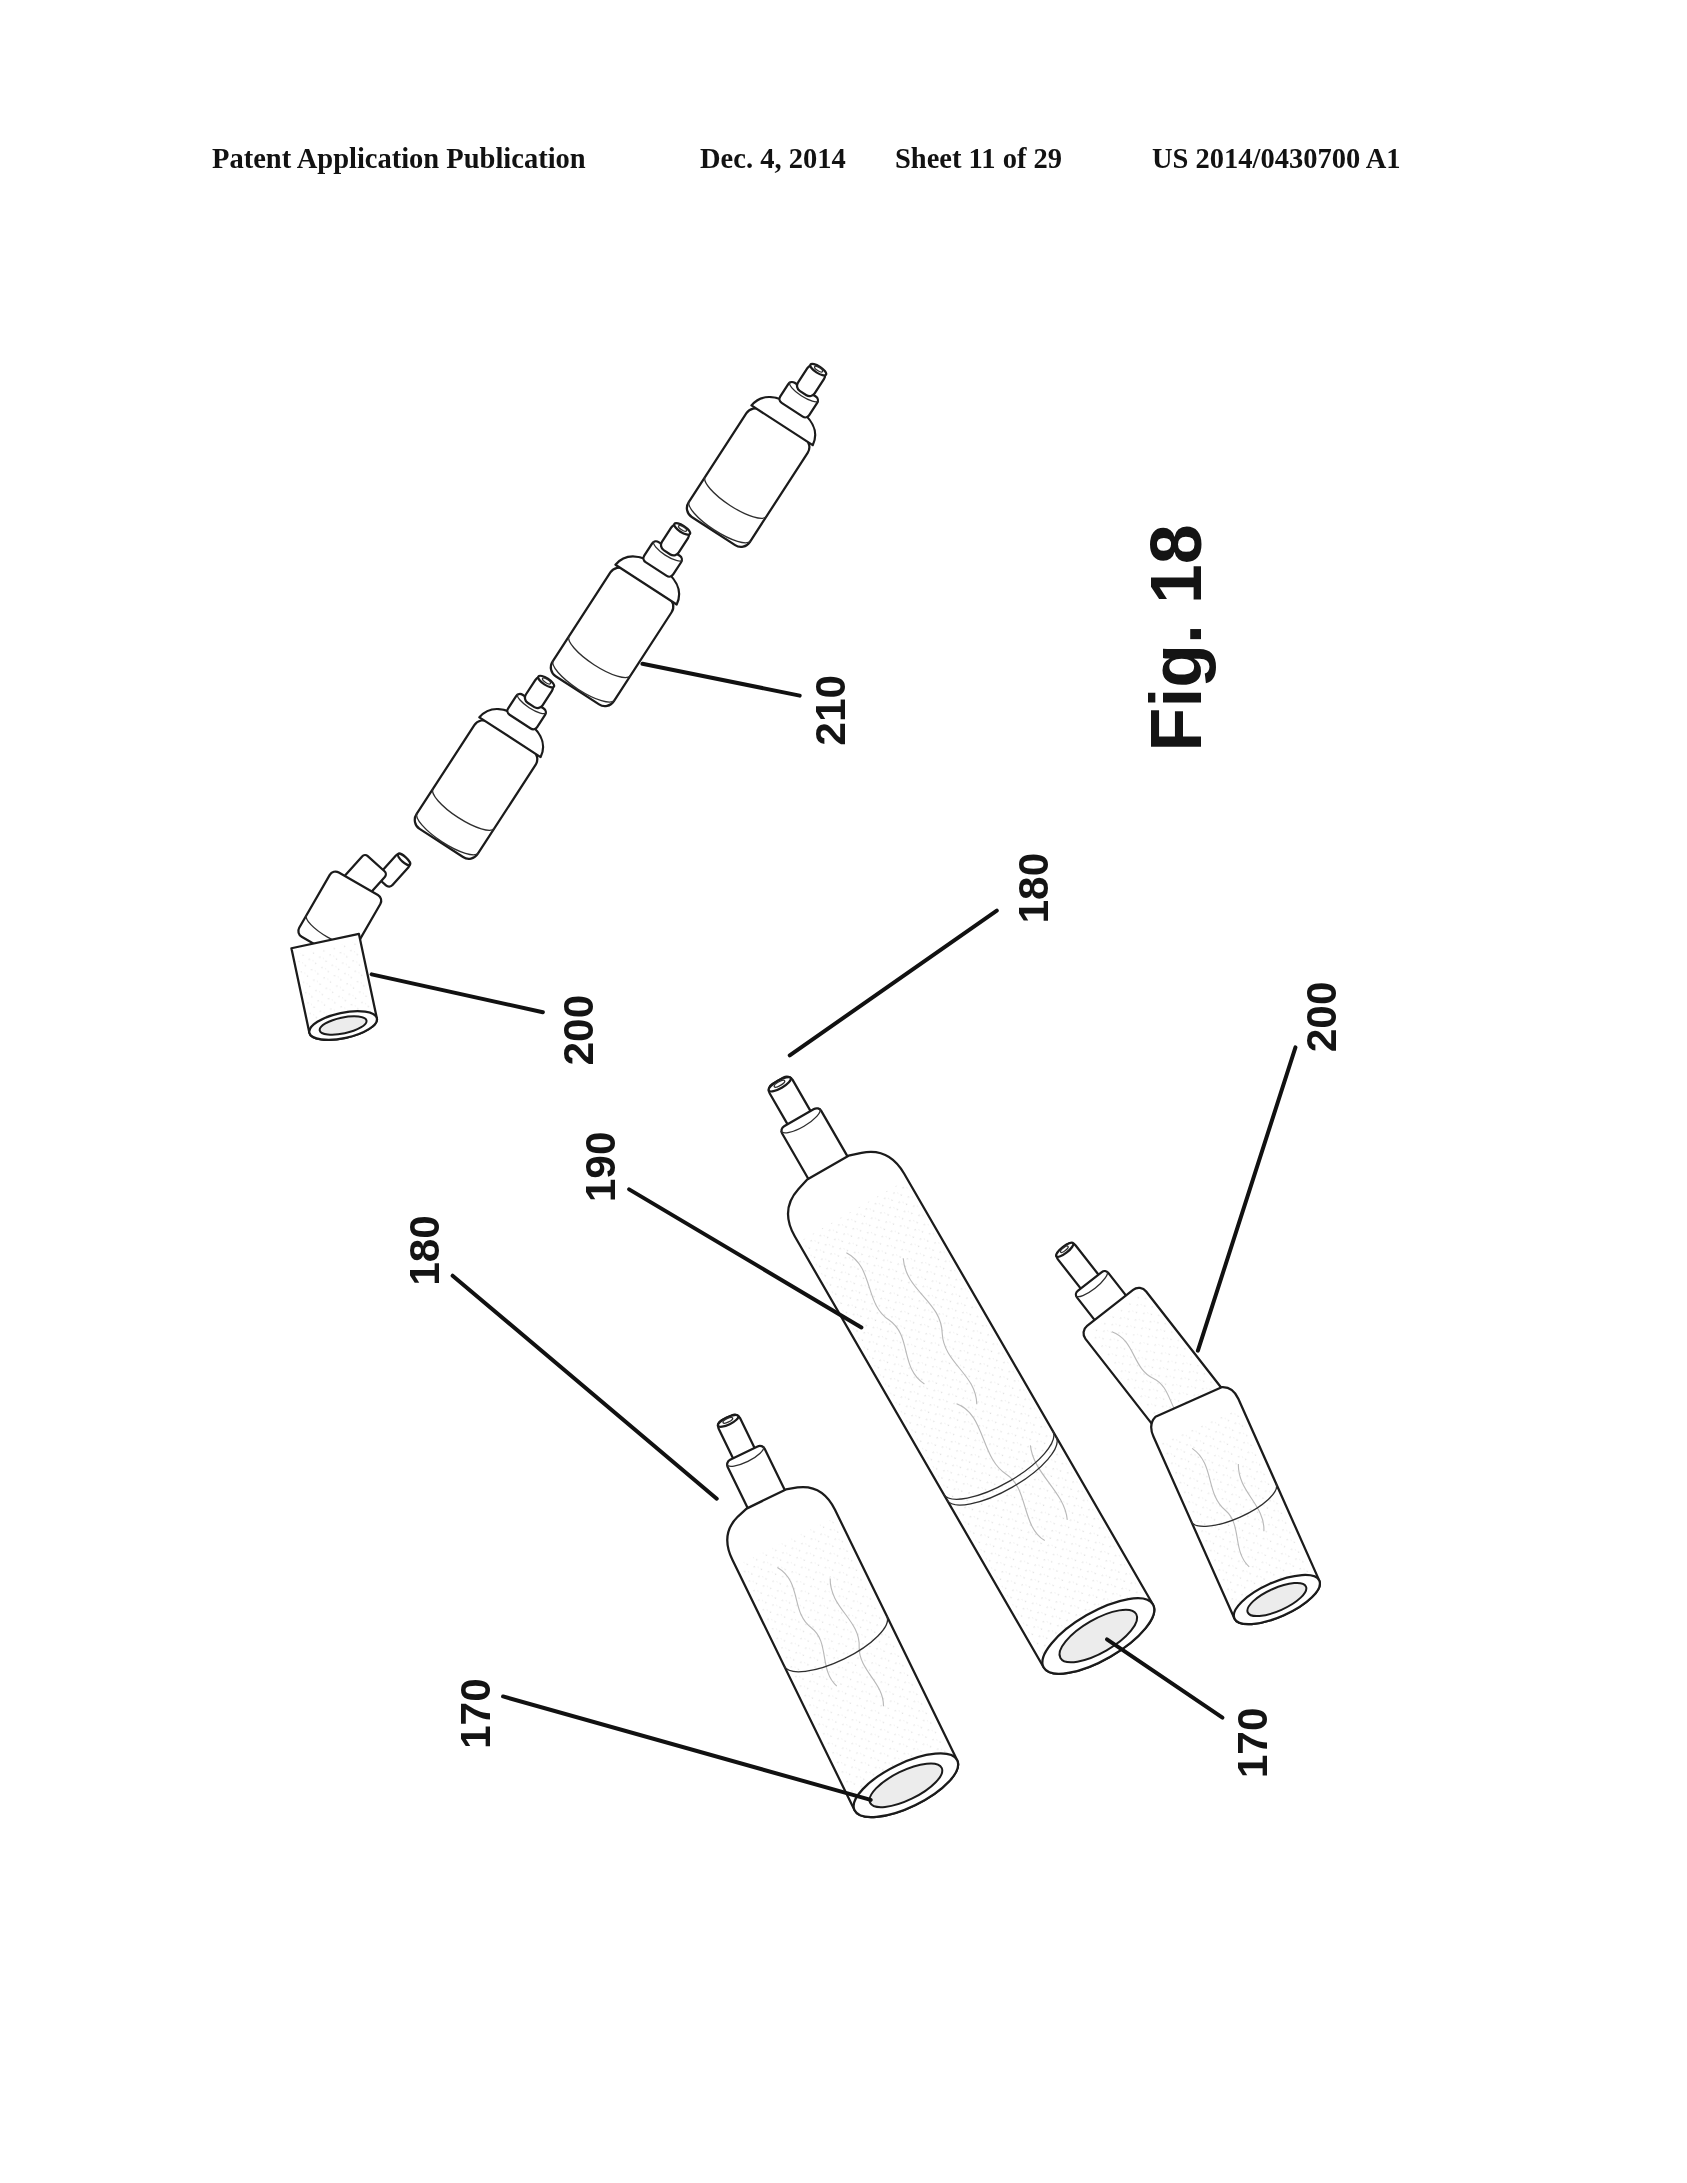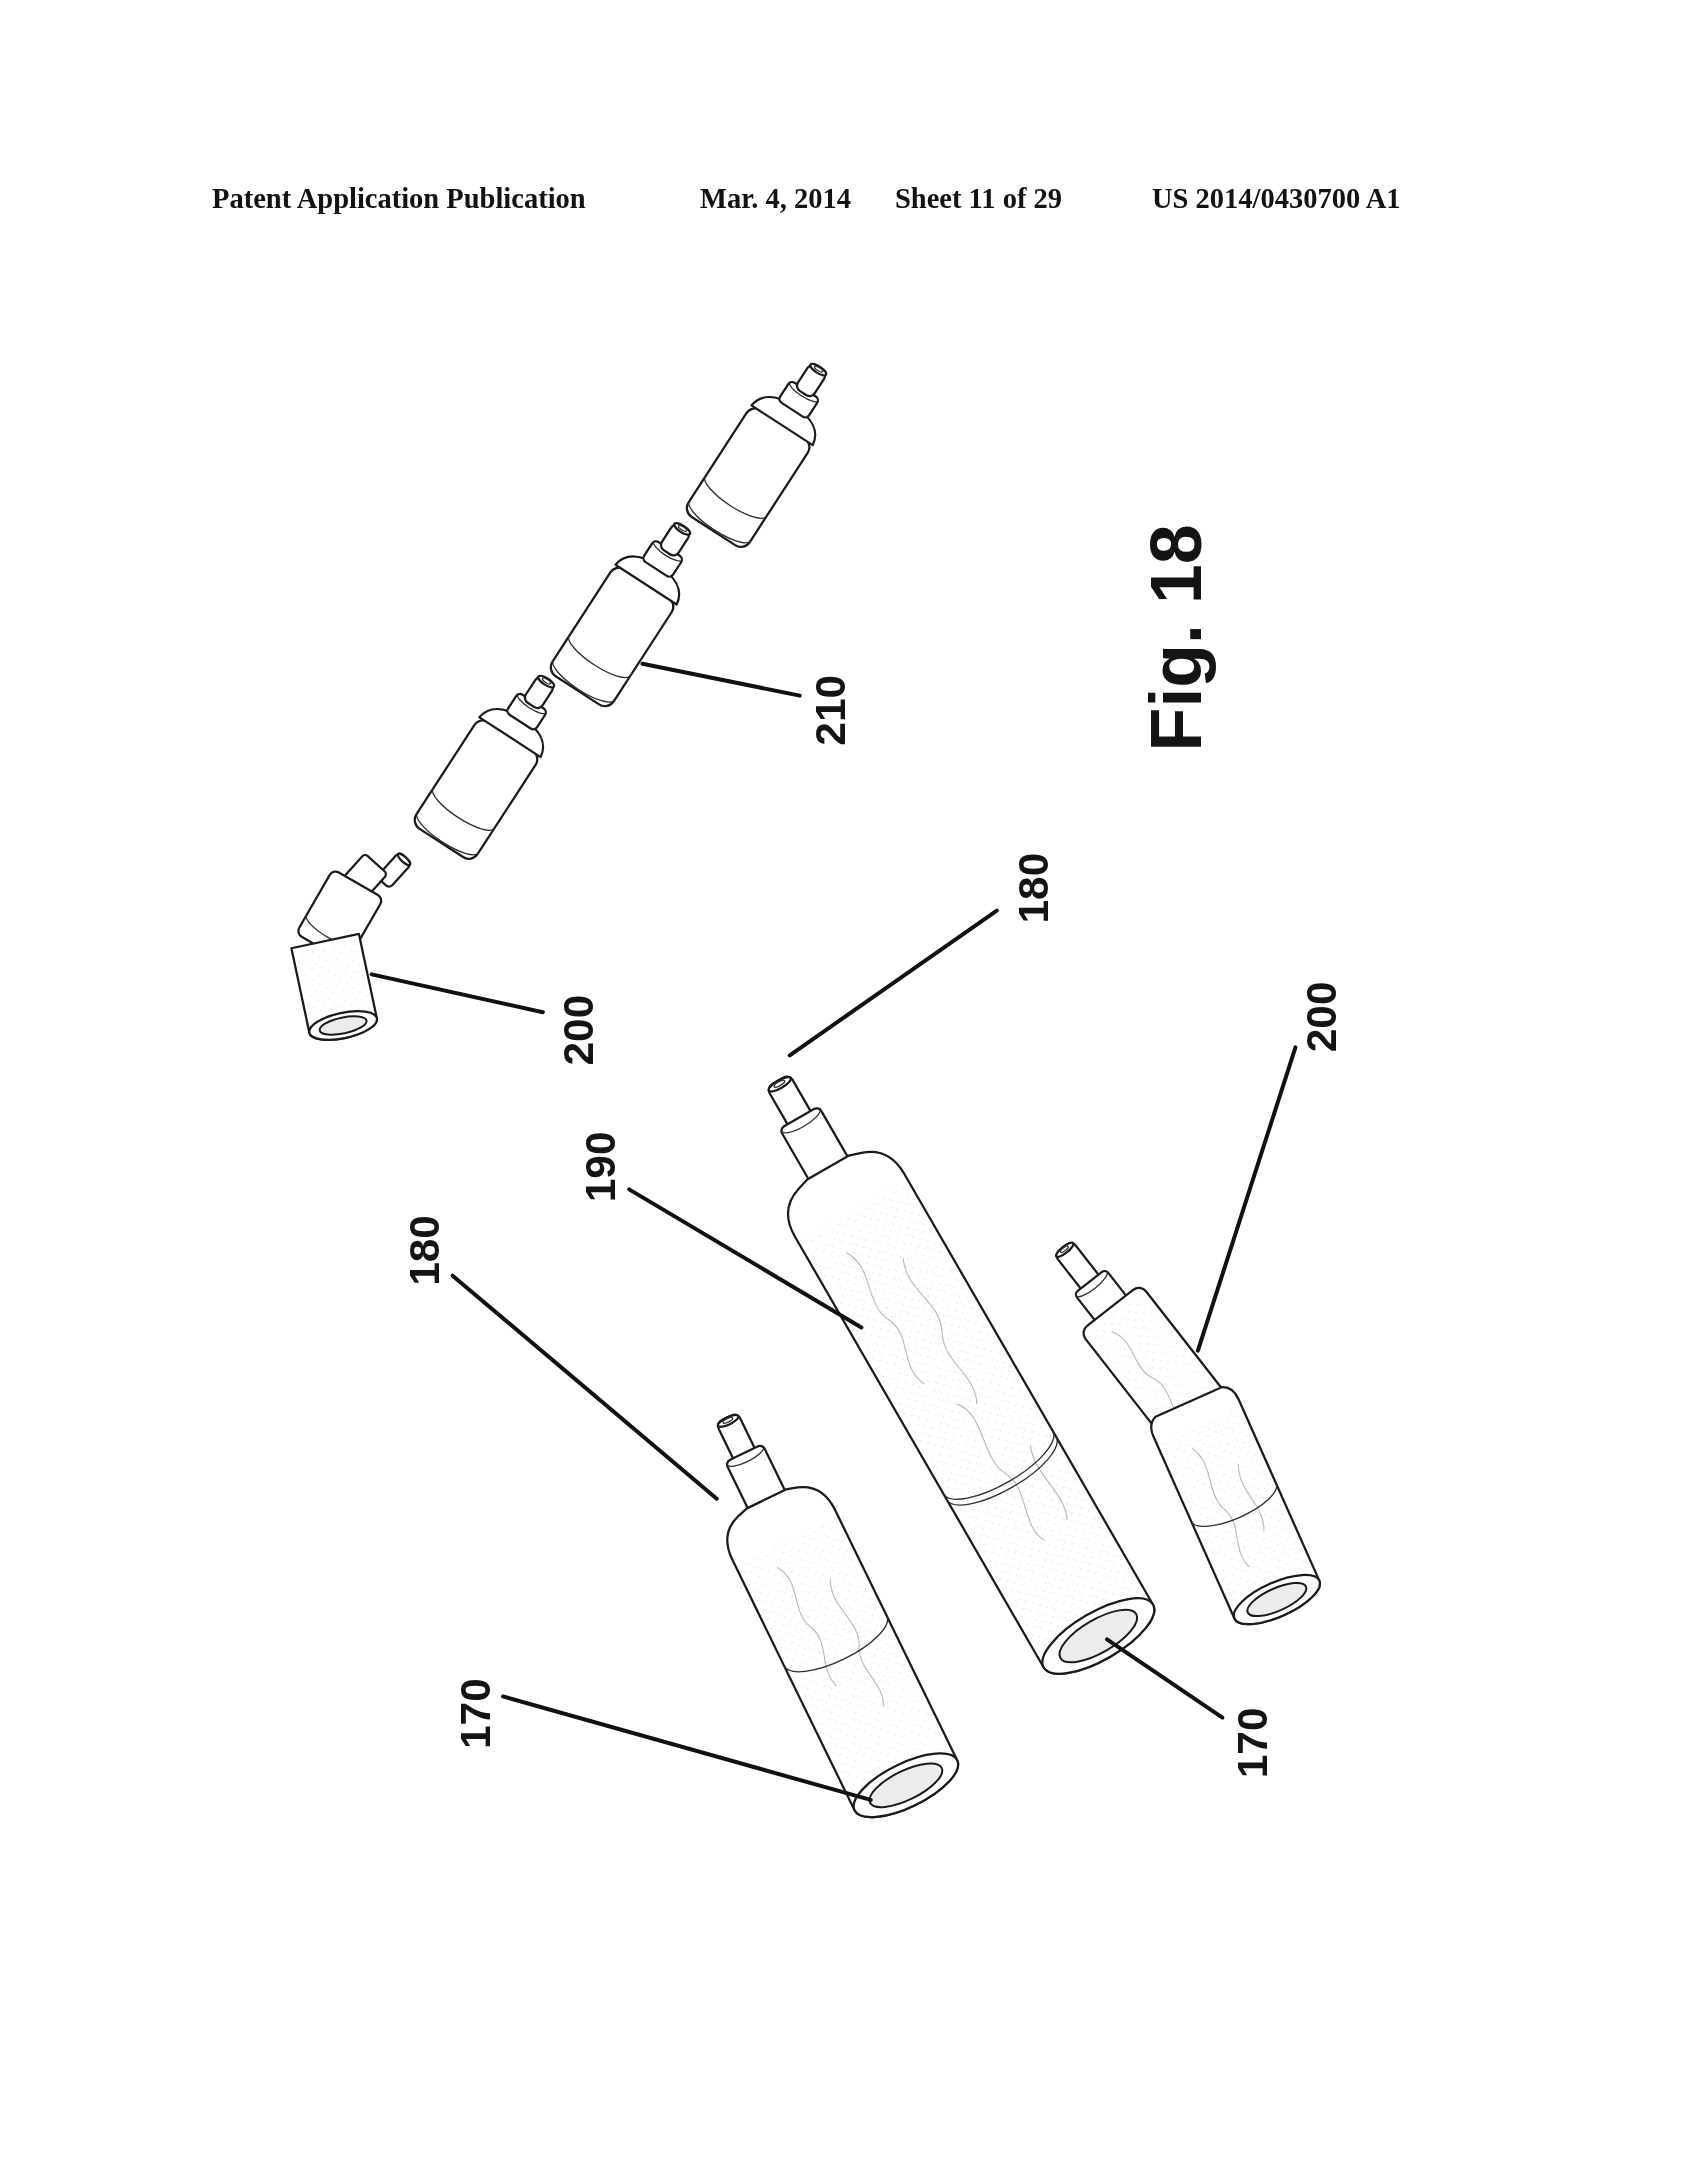"Patent Application Publication" .hdr span { margin-top: 40px -> none }
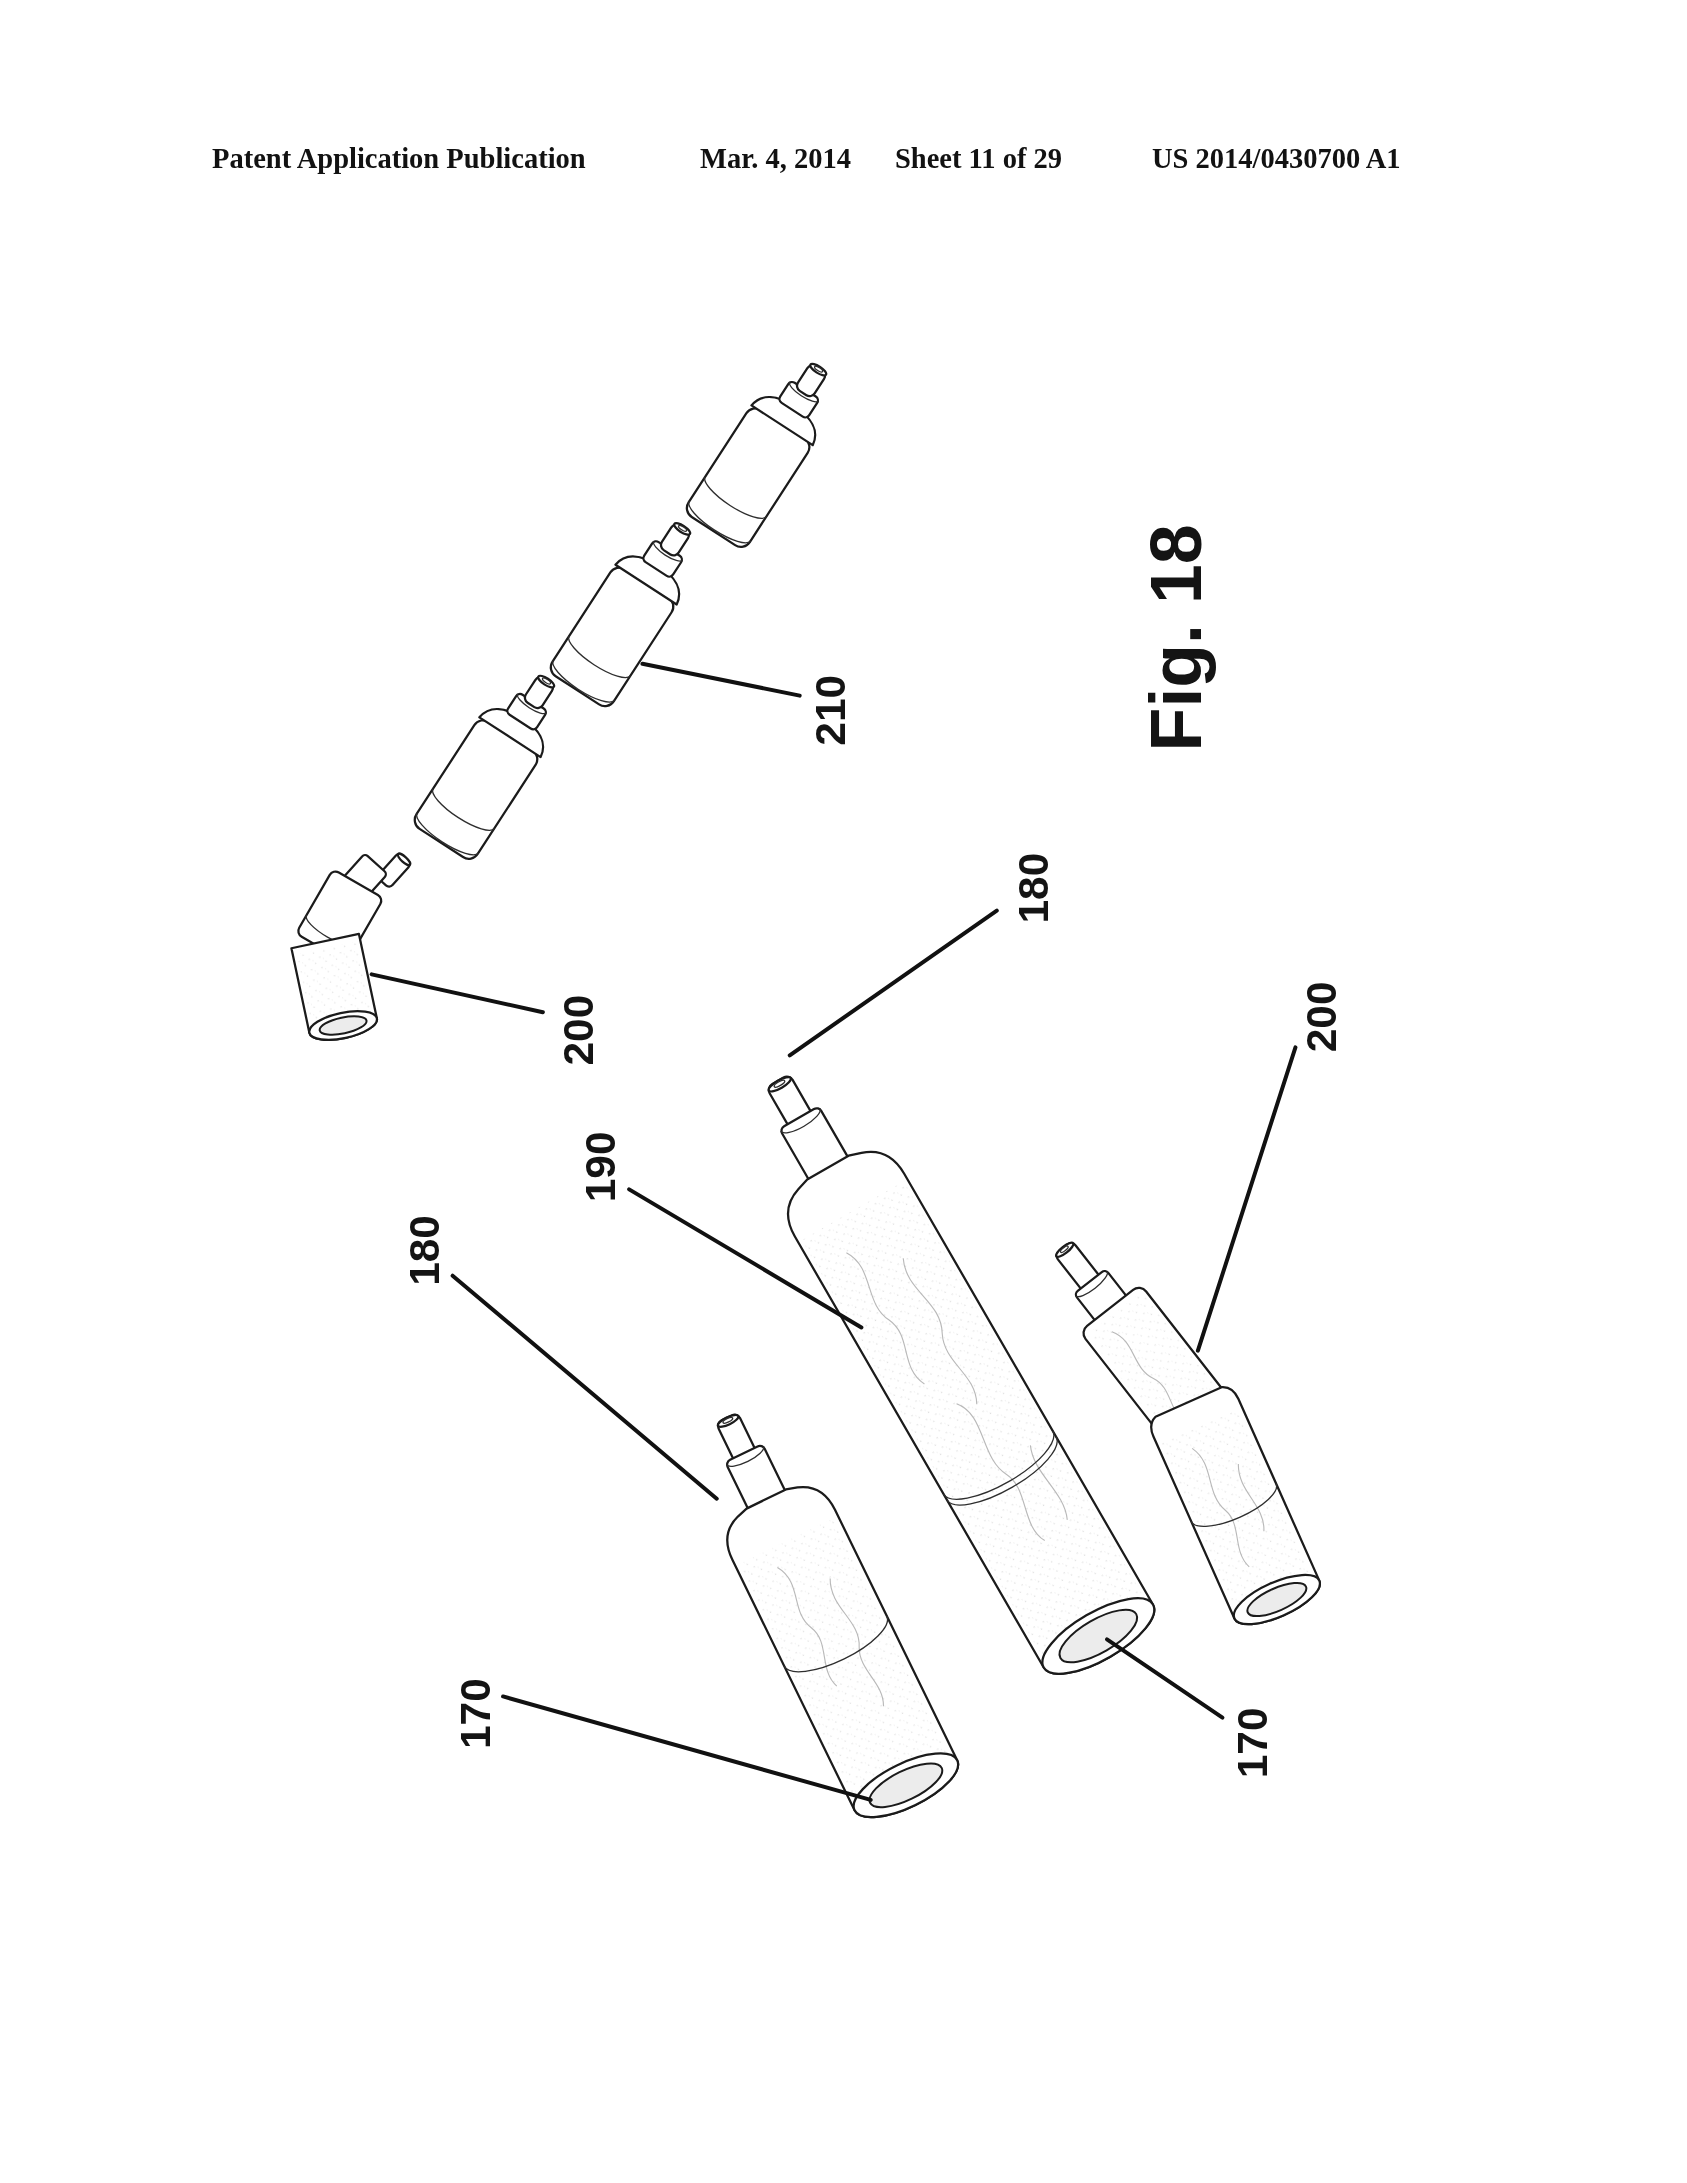"Mar. 4, 2014" span { text: Mar -> Dec }
